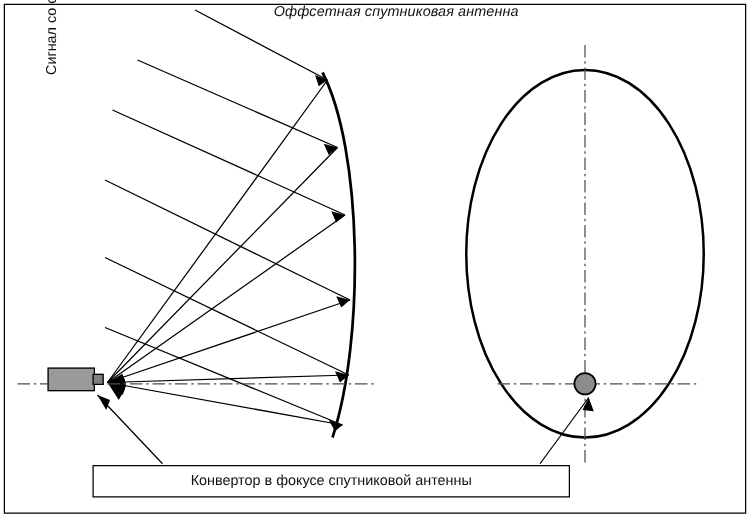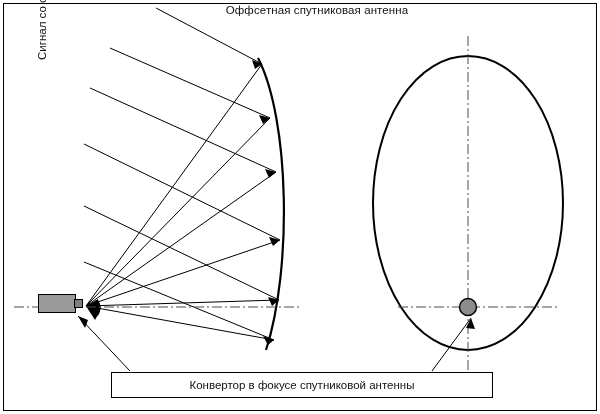"Оффсетная спутниковая антенна" .title-text .inner { font-style: none -> italic }
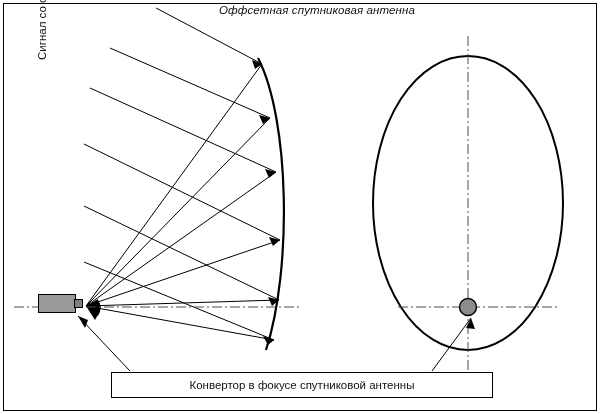"Конвертор в фокусе спутниковой антенны" .caption-box { margin-left: 37px -> none }
